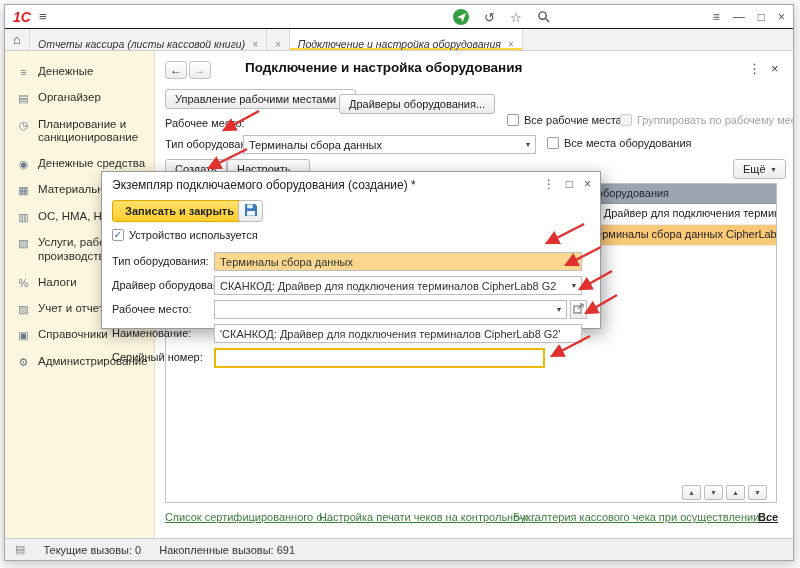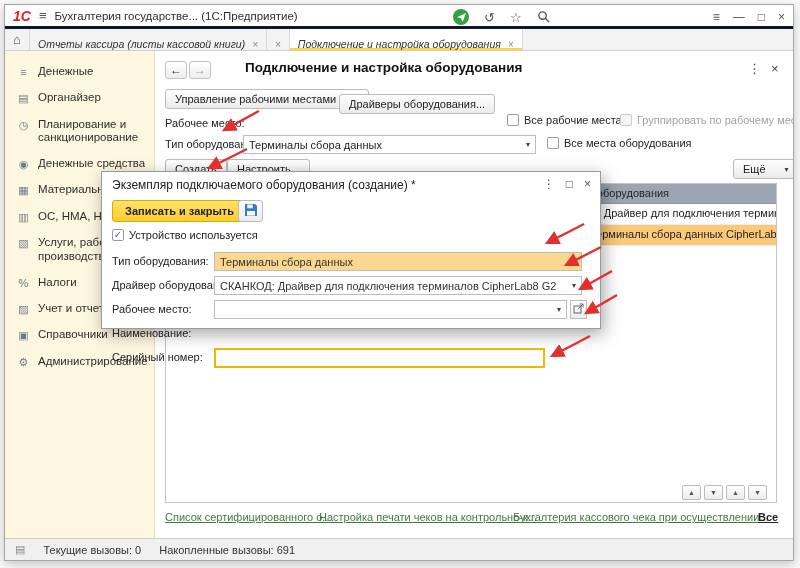"1С" .titlebar { border-bottom: 3px solid #0f172a -> 1px solid #0f172a }
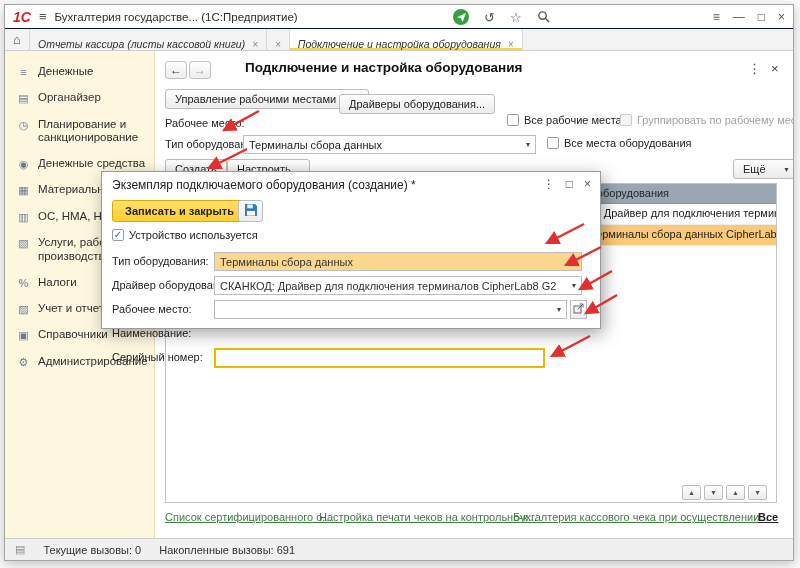"Бухгалтерия государстве..." span.tb-title { html: <span>Бухгалтерия государстве... (1С:Предприятие)</span> -> none }
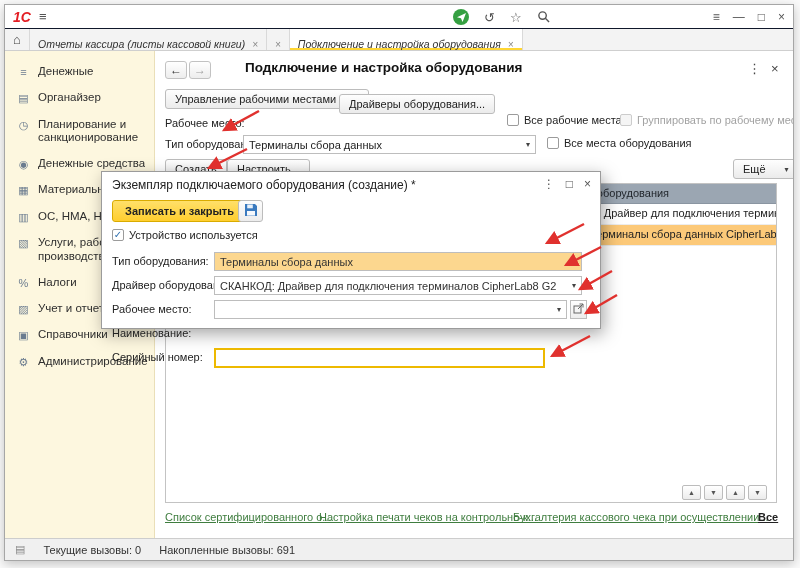"Управление рабочими местами" .btn { gap: 19px -> 6px }
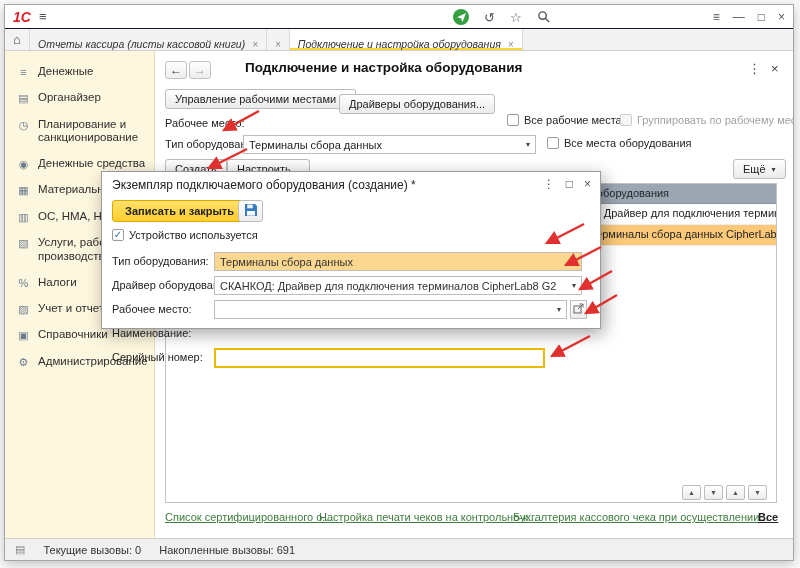"'СКАНКОД: Драйвер для подключения" div.fld { html: none -> <div> <span>'СКАНКОД: Драйвер для подключения терминалов CipherLab8 G2'</span> </div> }
